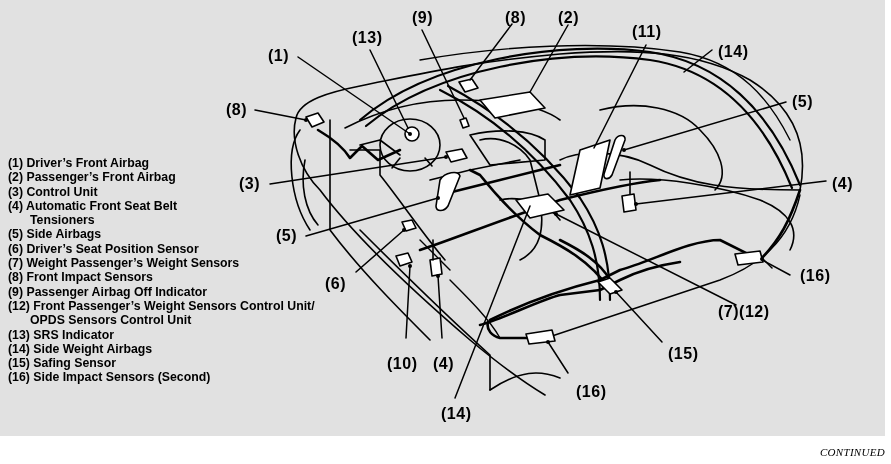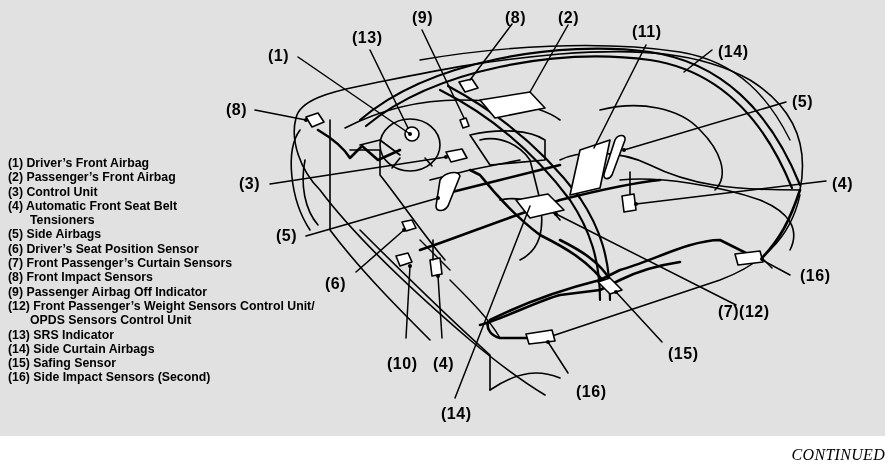"Front Passenger’s Curtain Sensors" span { text: Front Passenger’s Curtain -> Weight Passenger’s Weight }
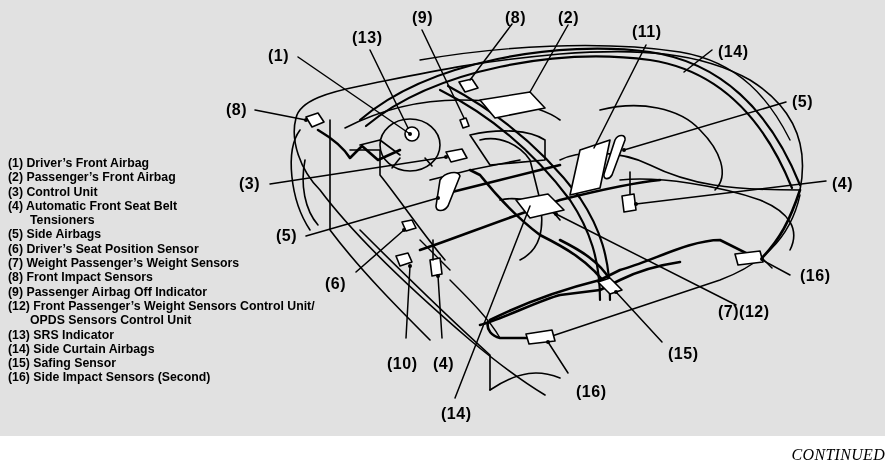"Side Curtain Airbags" span { text: Curtain -> Weight }
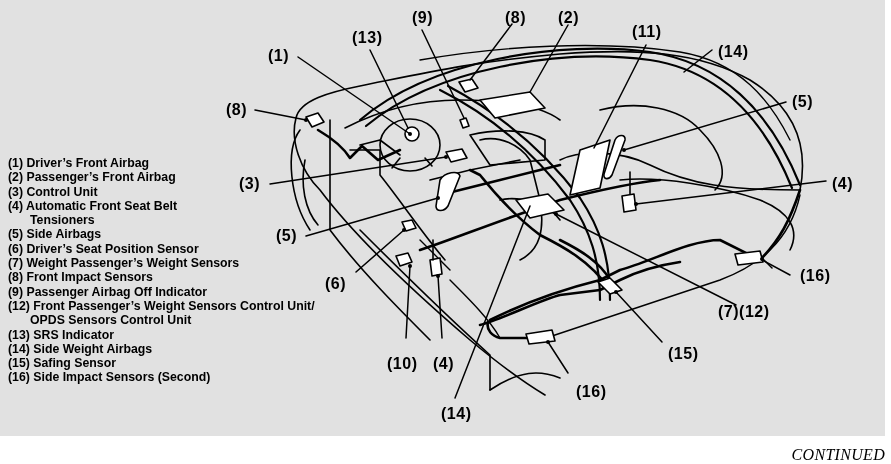"CONTINUED" #continued { font-size: 16px -> 11px }
